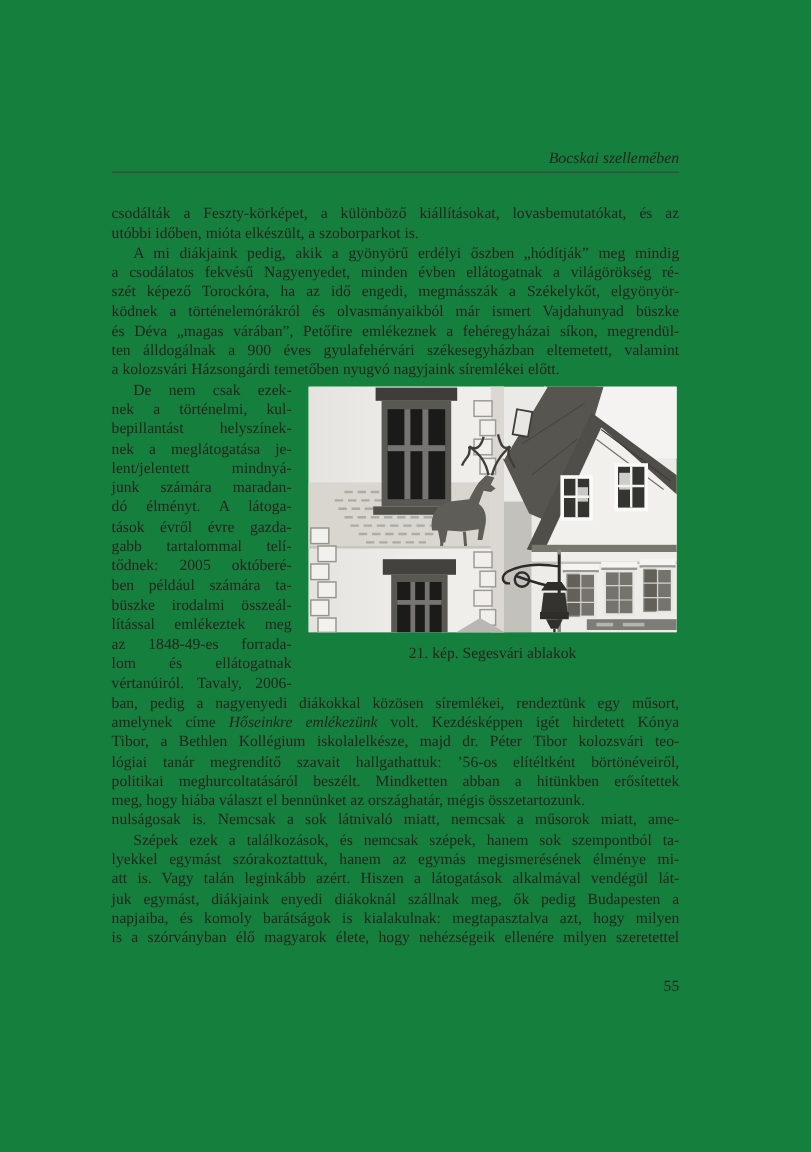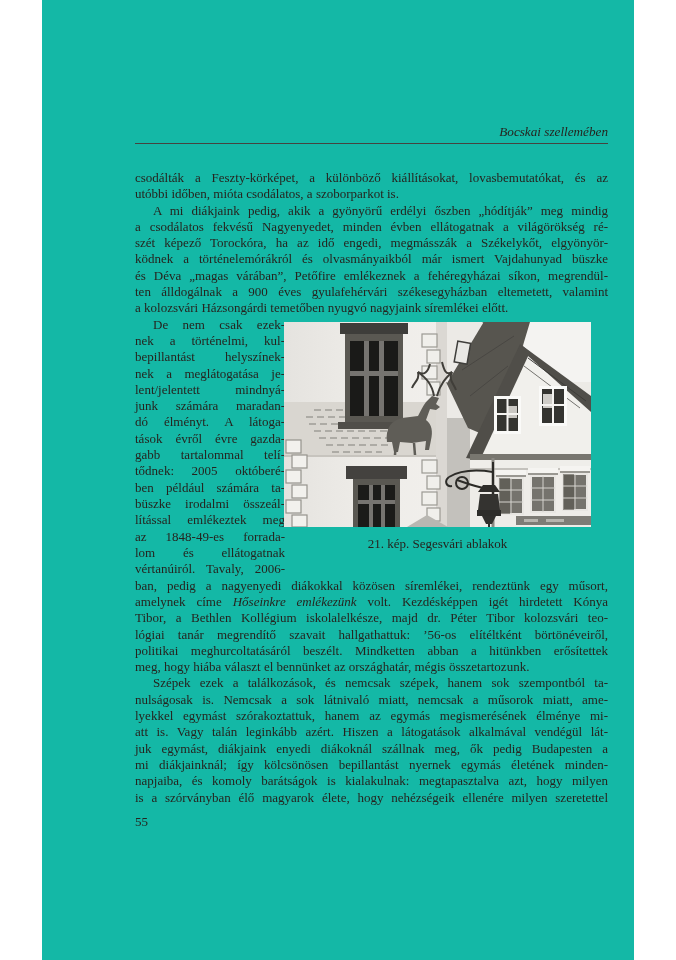"Bocskai szellemében" .page { background: #14b8a6 -> #15803d; width: 592px -> 676px }
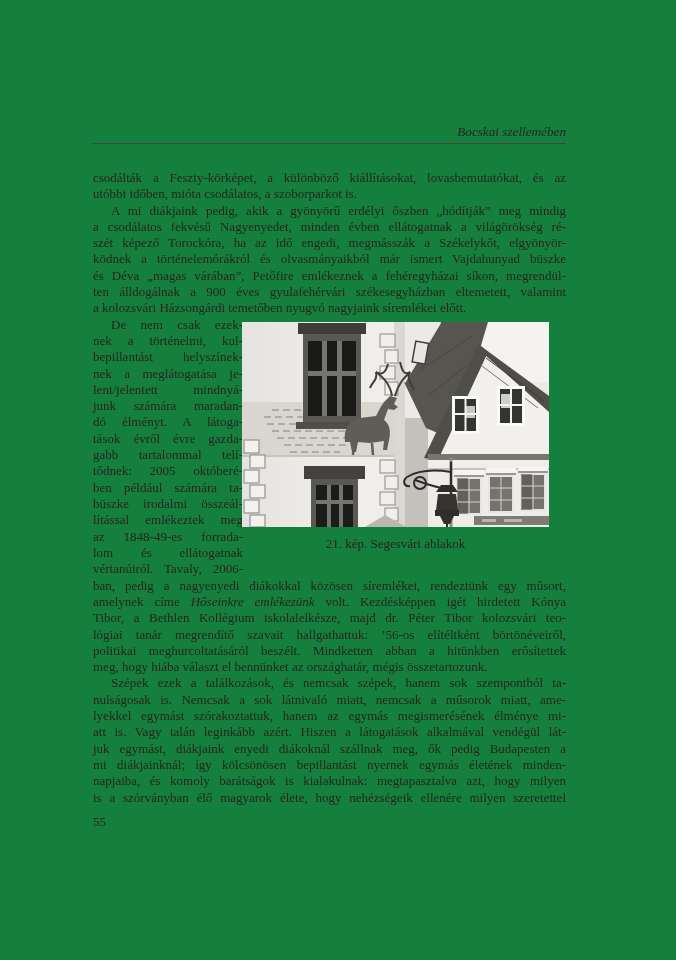"utóbbi időben, mióta csodálatos, a" div.ln { text: csodálatos -> elkészült }
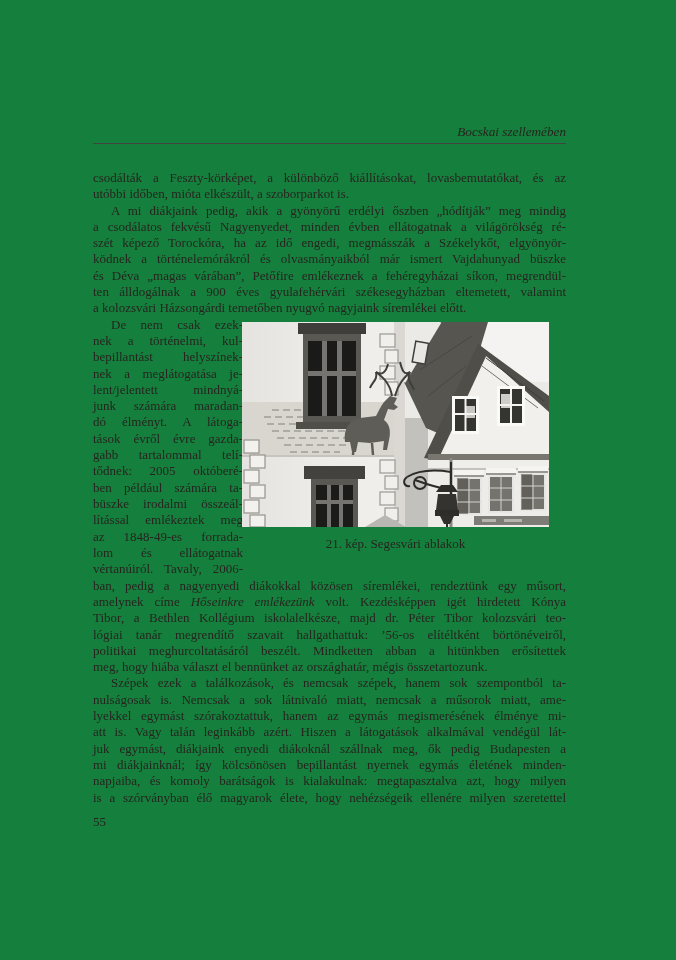"21. kép. Segesvári ablakok" .figure { left: 149px -> 164px }
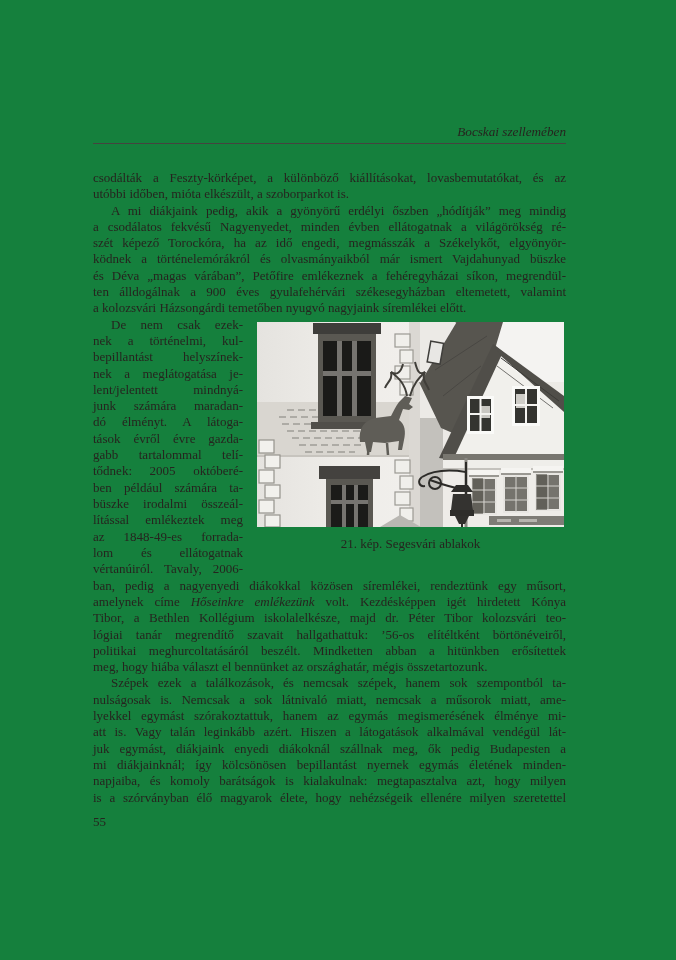"Szépek ezek a találkozások, és" div.ln { order: before "nulságosak is. Nemcsak a sok" -> after "nulságosak is. Nemcsak a sok" }
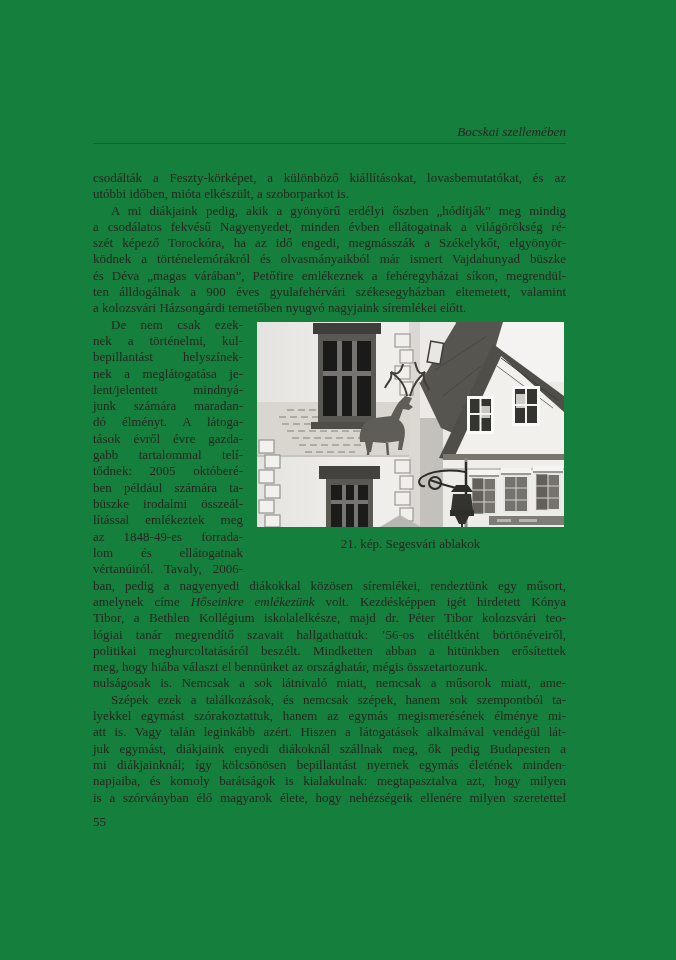"mi diákjainknál; így kölcsönösen" div.ln { html: <div>mi diákjainknál; így kölcsönösen bepillantást nyernek egymás életének minden-</div> -> none }
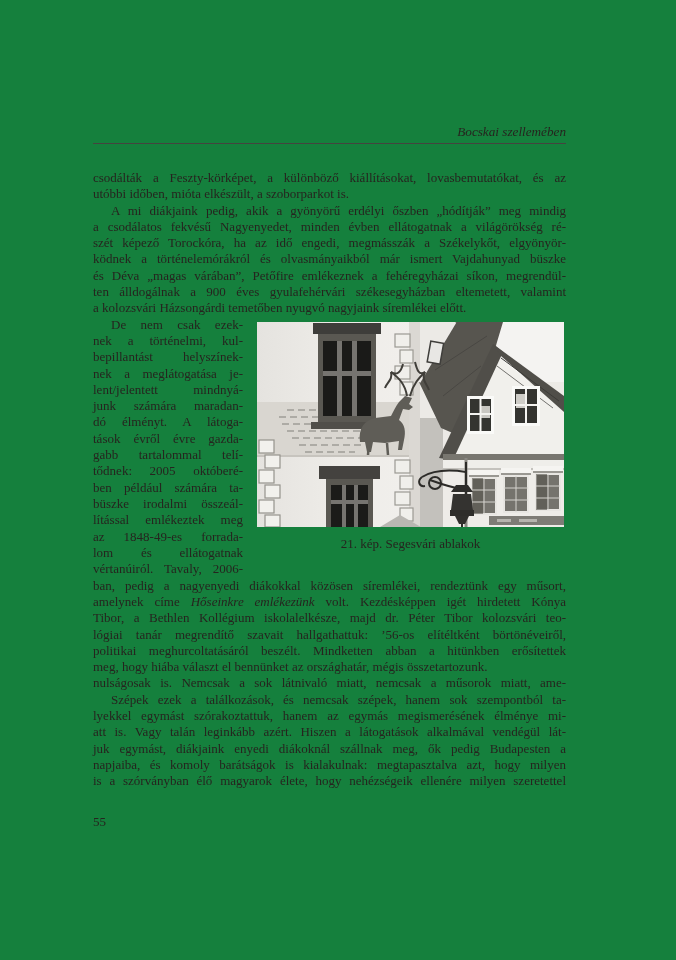"55" .page-number { text-align: left -> right }
